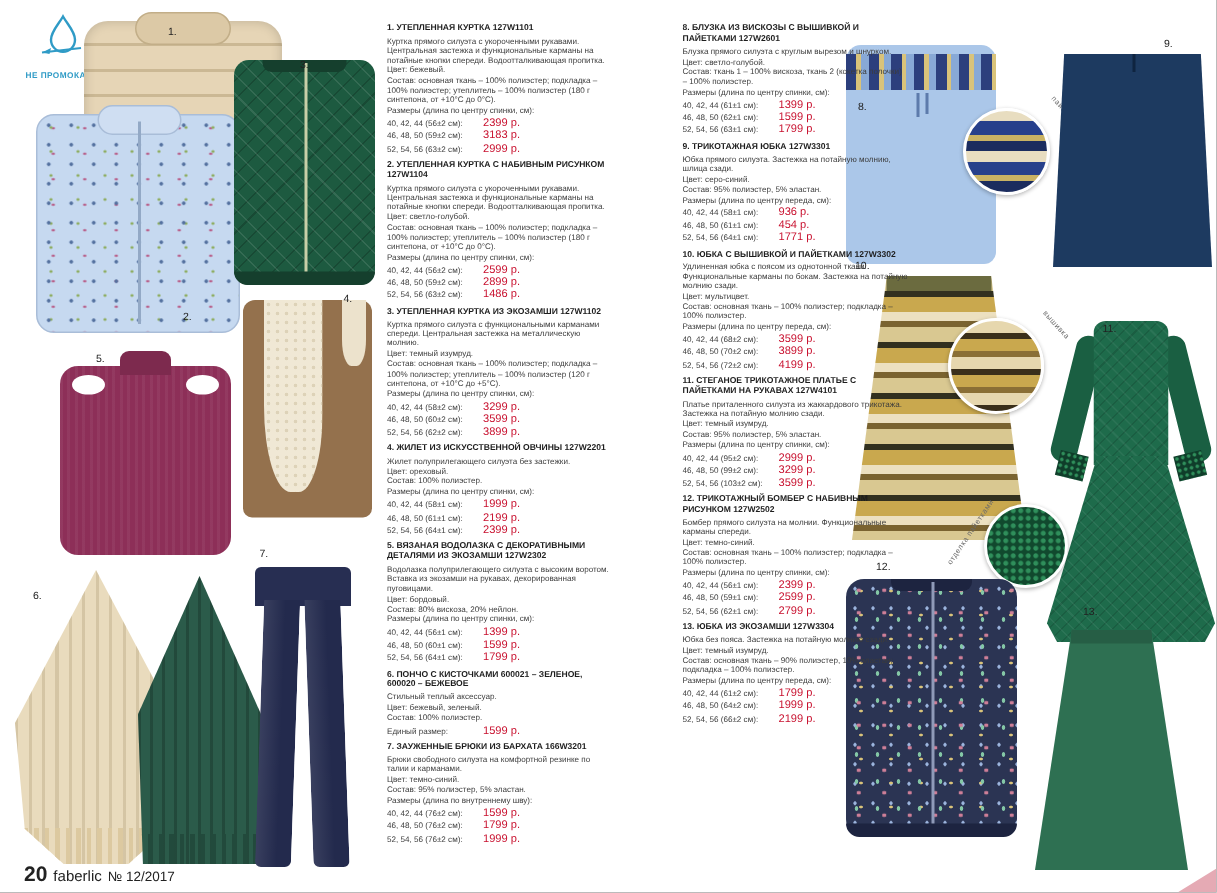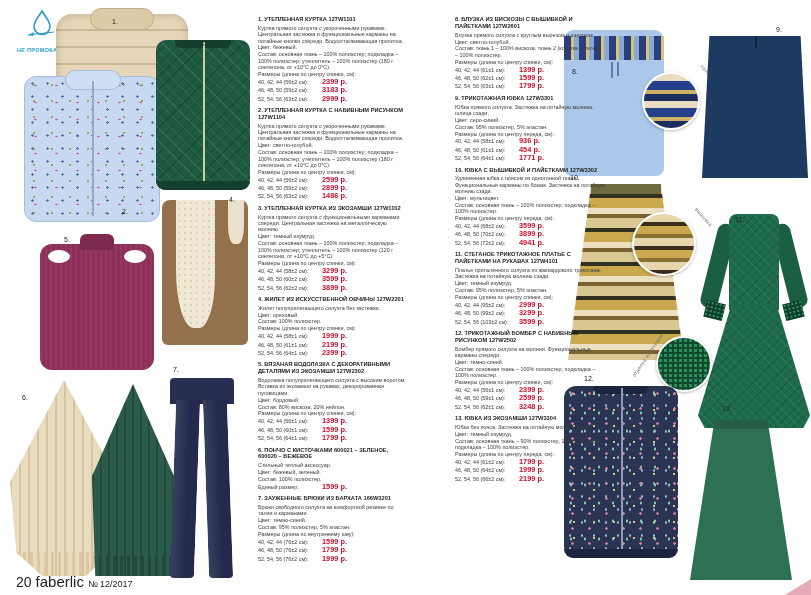"1399 р." .pprice { font-weight: bold -> normal }
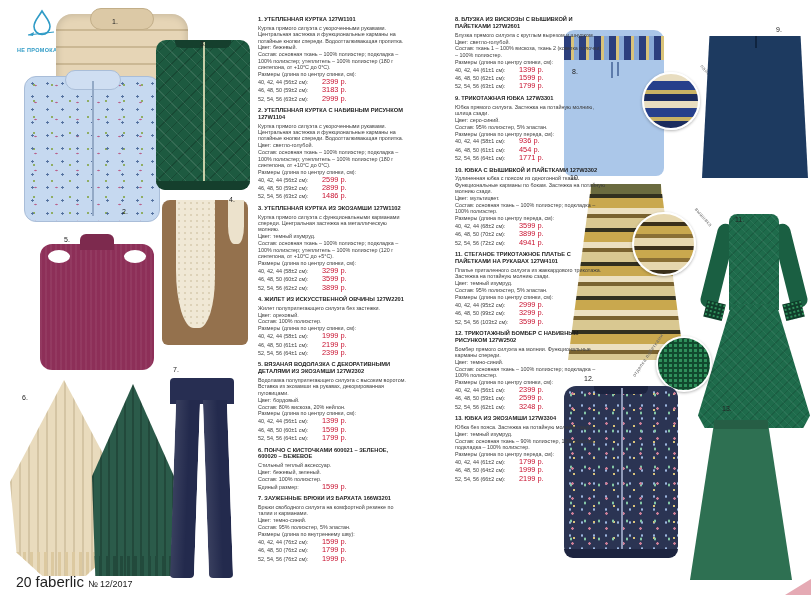"4941 р." span.pprice { text: 4941 -> 4199 }
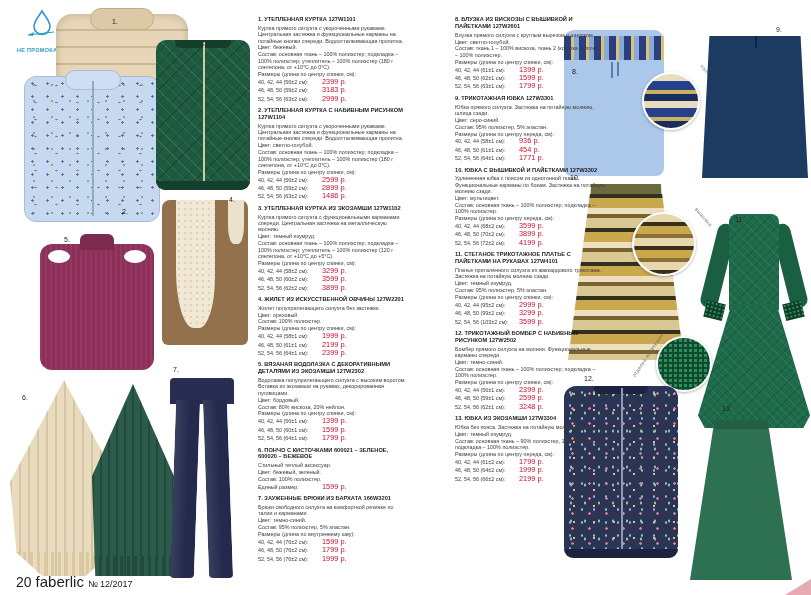"3248 р." span.pprice { text: 3248 -> 2799 }
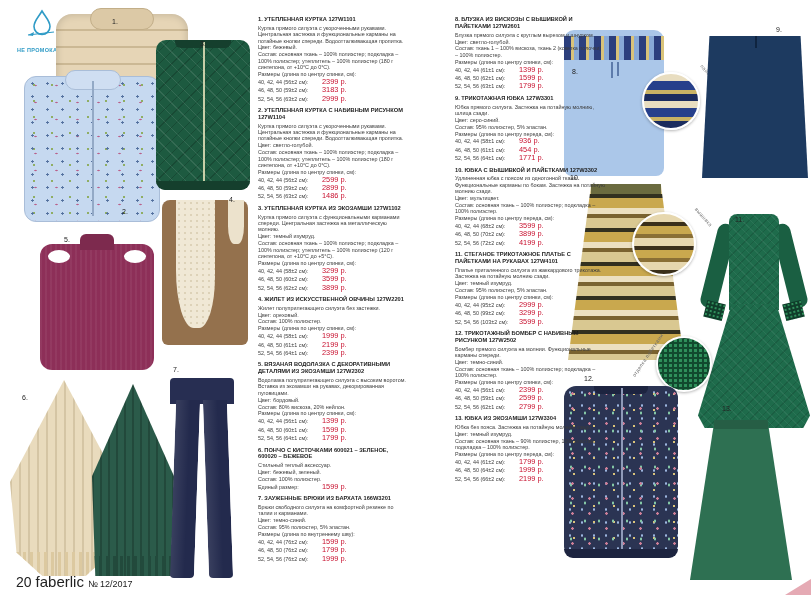"20" .pageno { font-weight: normal -> bold }
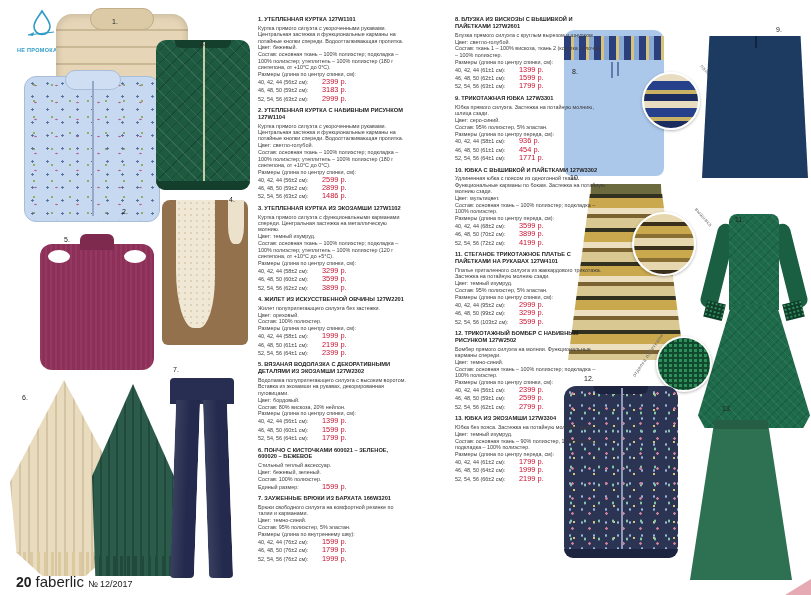"faberlic" .brand { font-size: 15px -> 10px }
